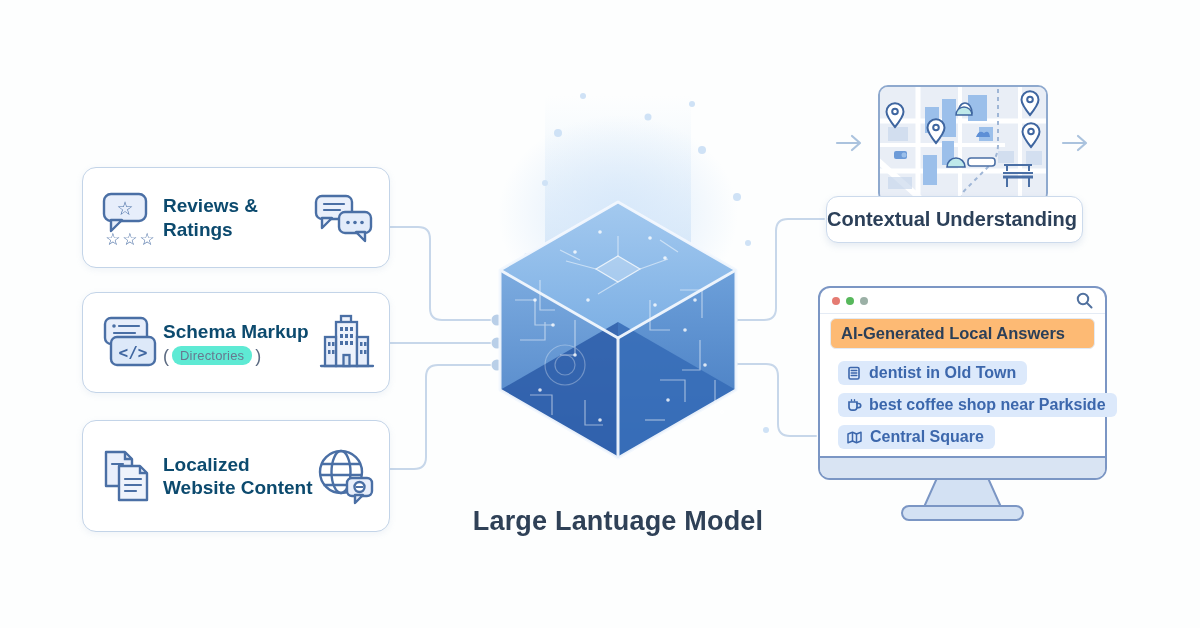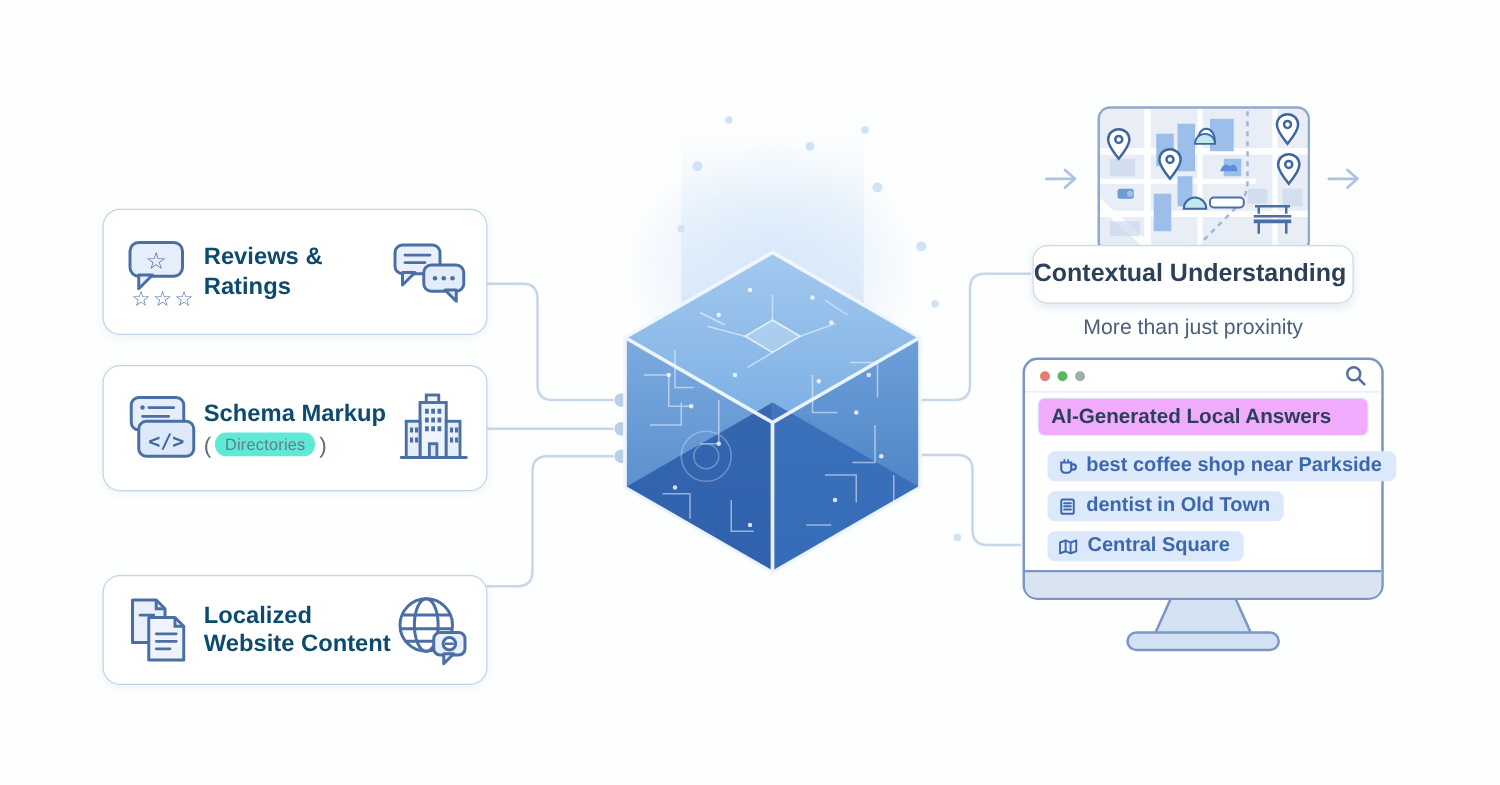"More than just proxinity" div.context-subtitle { html: <div>More than just proxinity</div> -> none }
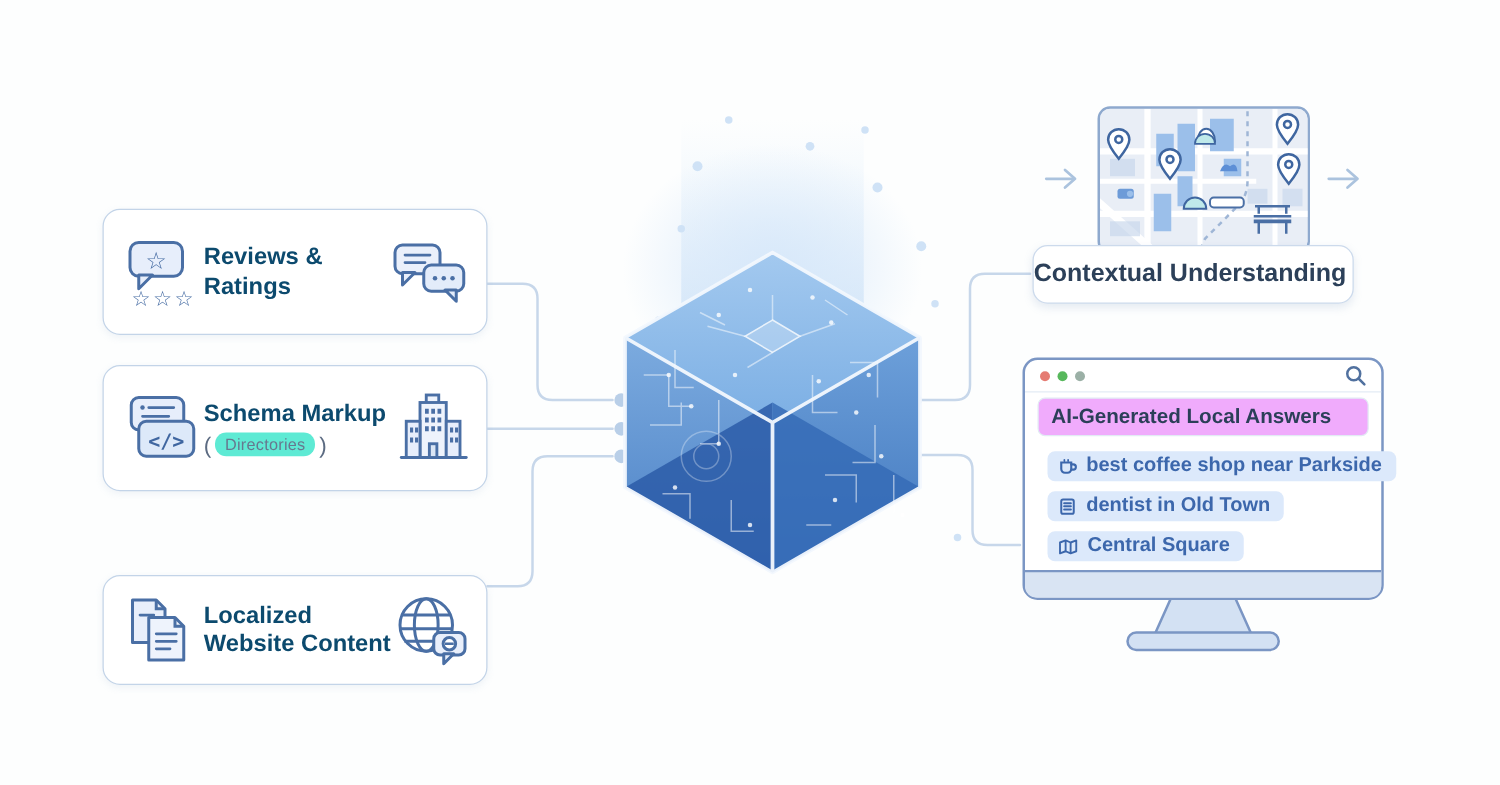"AI-Generated Local Answers" .answers-head { background: #f0abfc -> #fdba74 }
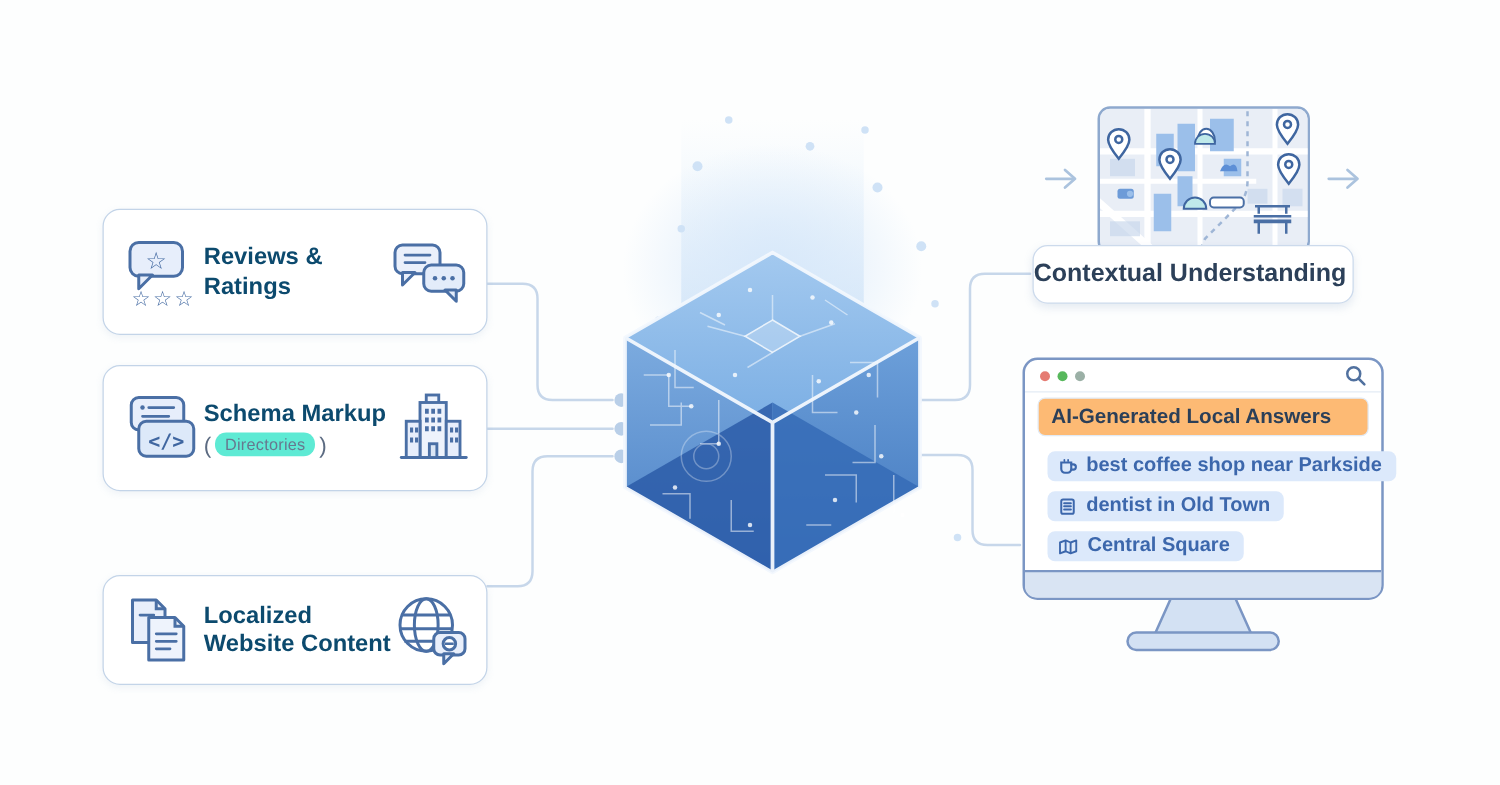"best coffee shop near Parkside" span.chip { order: before "dentist in Old Town" -> after "dentist in Old Town" }
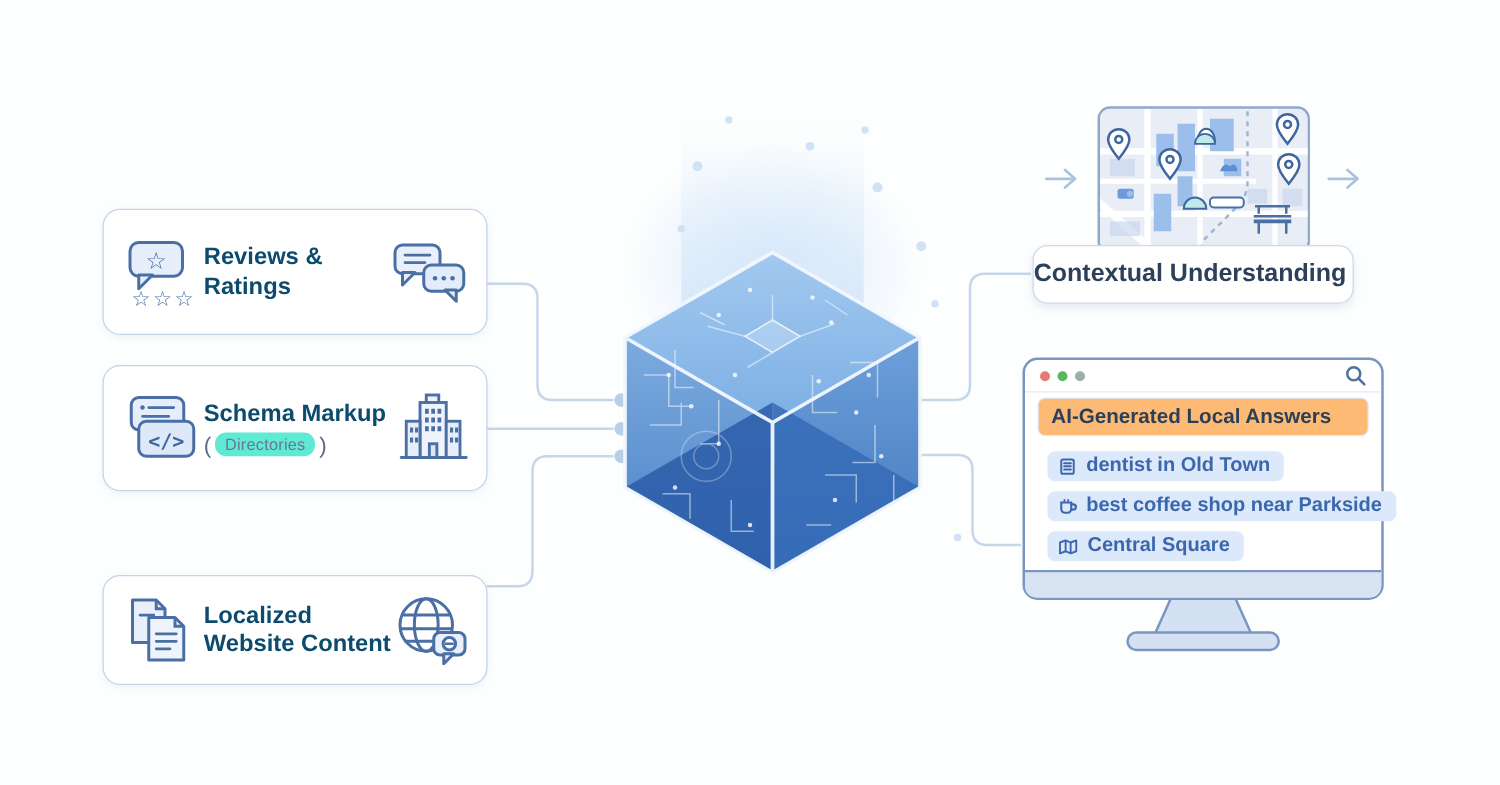"Localized Website Content" .card-3 { height: 88px -> 112px; margin-top: 40px -> none }
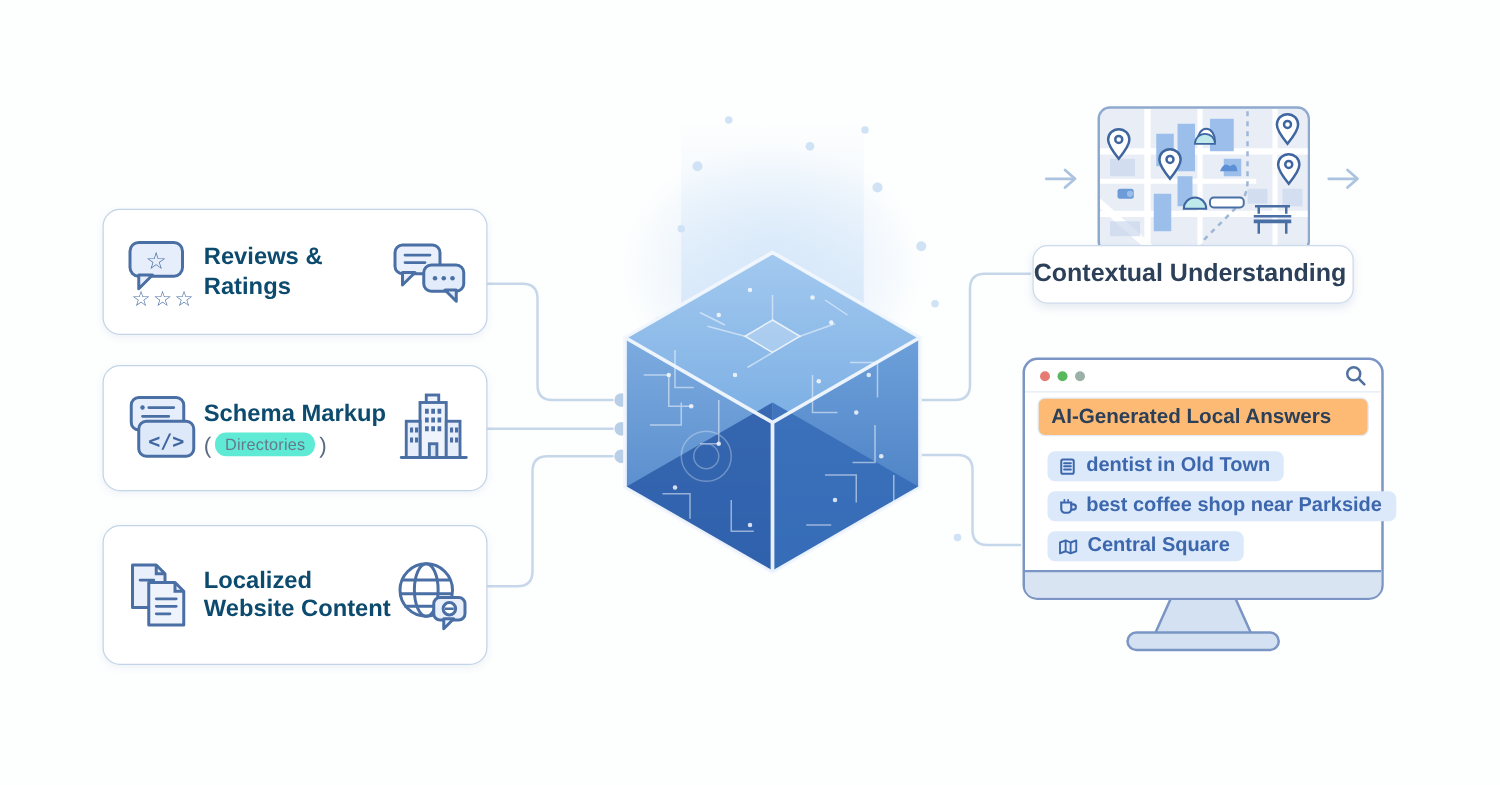"Large Lantuage Model" div.cube-label { html: none -> <div>Large Lantuage Model</div> }
